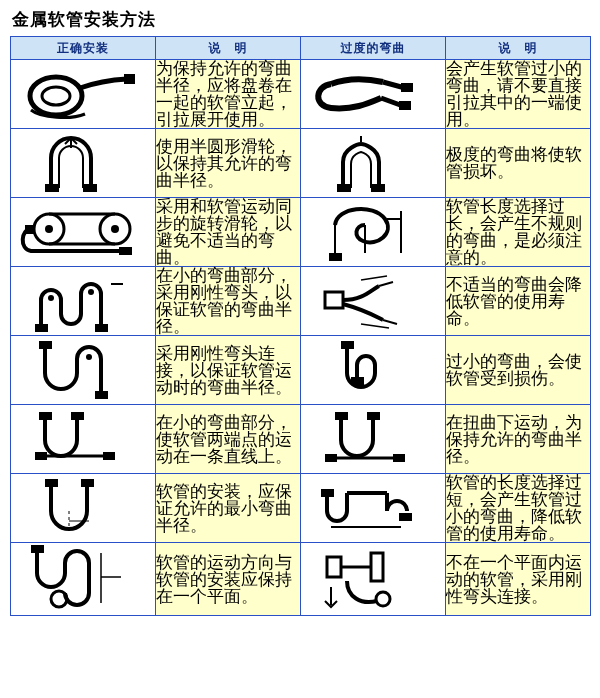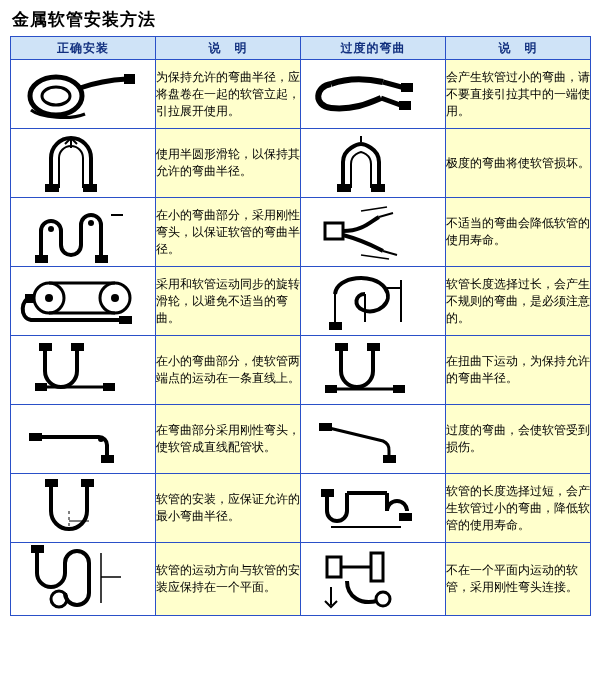"为保持允许的弯曲半径，应将盘卷在一起的软管立起，引拉展开使用。" td.txt-cell { font-size: 12px -> 17px }
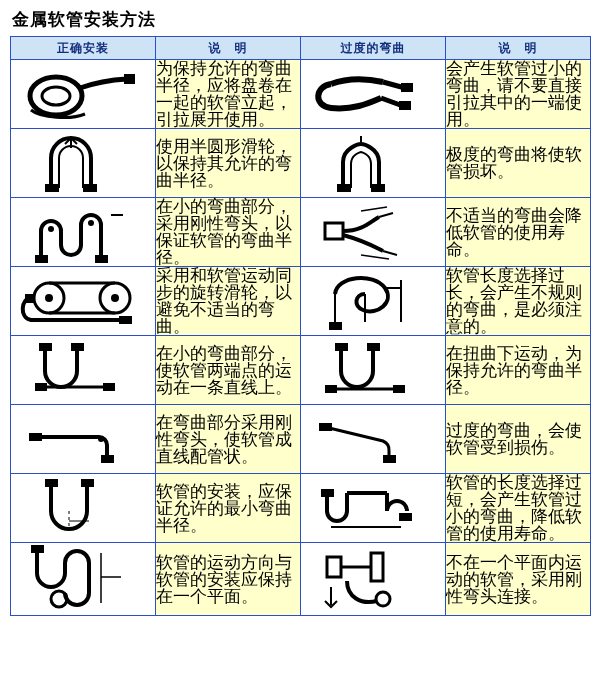"在小的弯曲部分，采用刚性弯头，以保证软管的弯曲半径。" tr { order: before "采用和软管运动同步的旋转滑轮，以避免不适当的弯曲。" -> after "采用和软管运动同步的旋转滑轮，以避免不适当的弯曲。" }
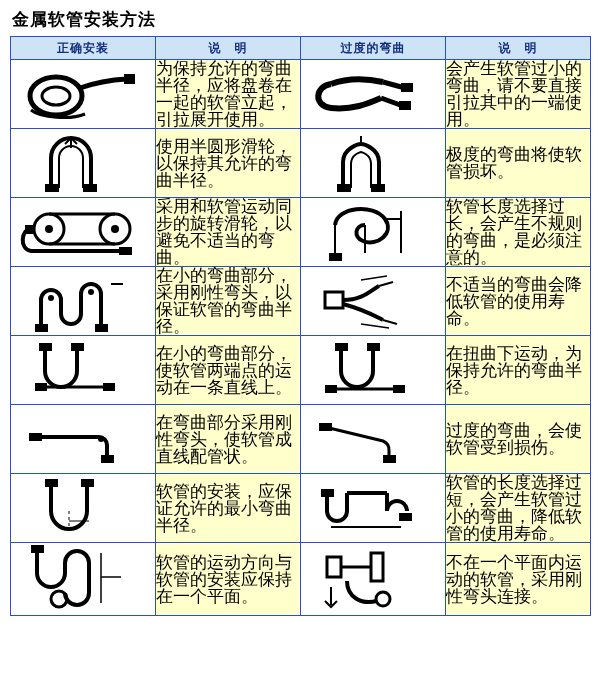"采用刚性弯头连接，以保证软管运动时的弯曲半径。" tr { html: none -> <tr> <td> <span> <svg> <path></path> <rect></rect> <rect></rect> <circle></circle> </svg> </span> </td> <td>采用刚性弯头连接，以保证软管运动时的弯曲半径。</td> <td> <span> <svg> <path></path> <rect></rect> <rect></rect> </svg> </span> </td> <td>过小的弯曲，会使软管受到损伤。</td> </tr> }
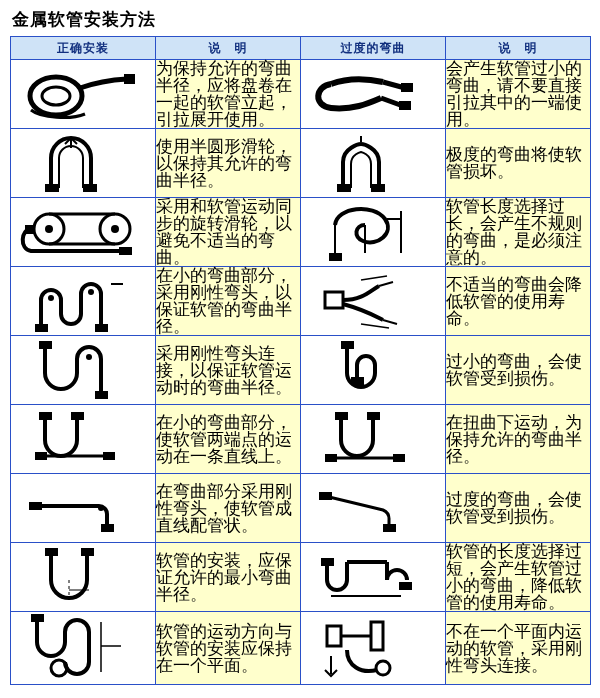"在弯曲部分采用刚性弯头，使软管成直线配管状。" tr { html: <tr> <td> <span> <svg> <path></path> <rect></rect> <rect></rect> <circle></circle> </svg> </span> </td> <td>在弯曲部分采用刚性弯头，使软管成直线配管状。</td> <td> <span> <svg> <path></path> <rect></rect> <rect></rect> </svg> </span> </td> <td>过度的弯曲，会使软管受到损伤。</td> </tr> -> none }
